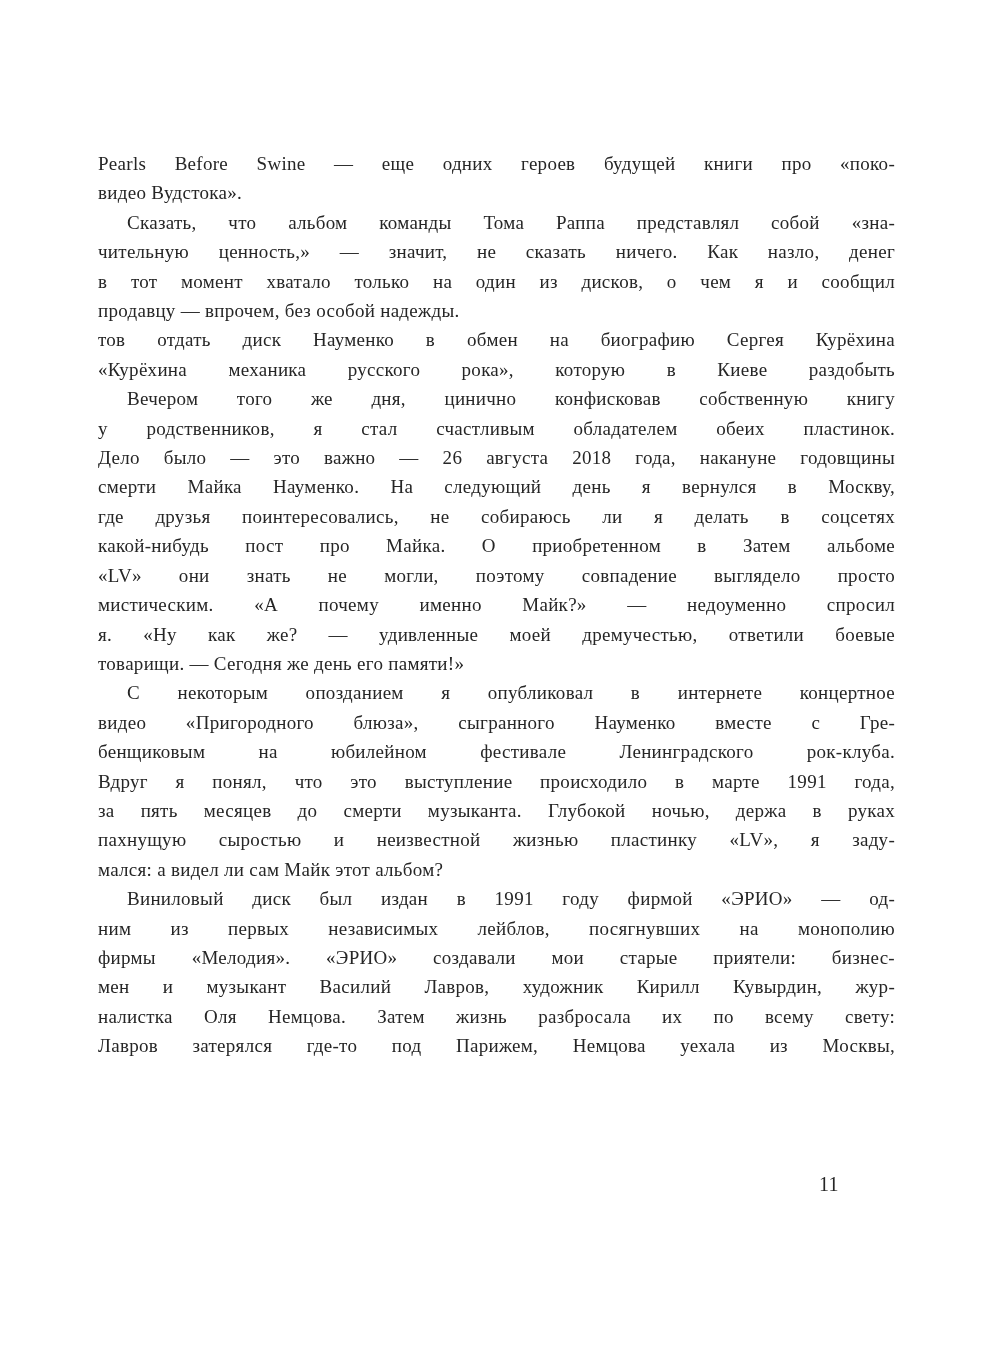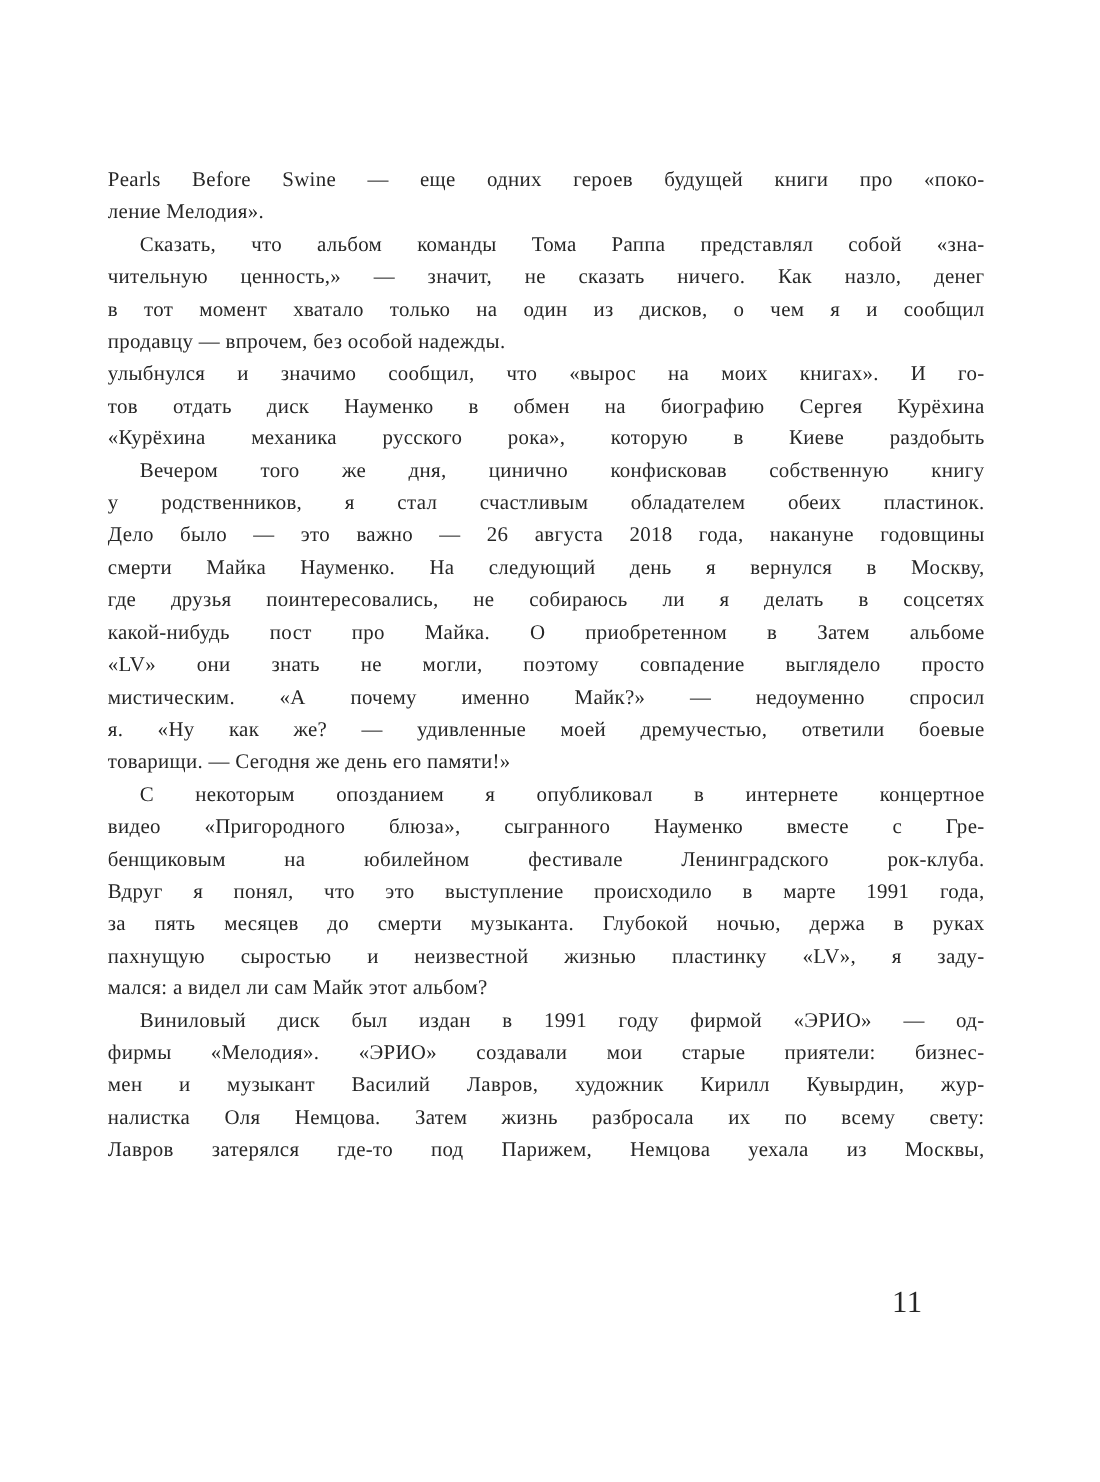"ление Мелодия»." div.line { text: ление Мелодия -> видео Вудстока }
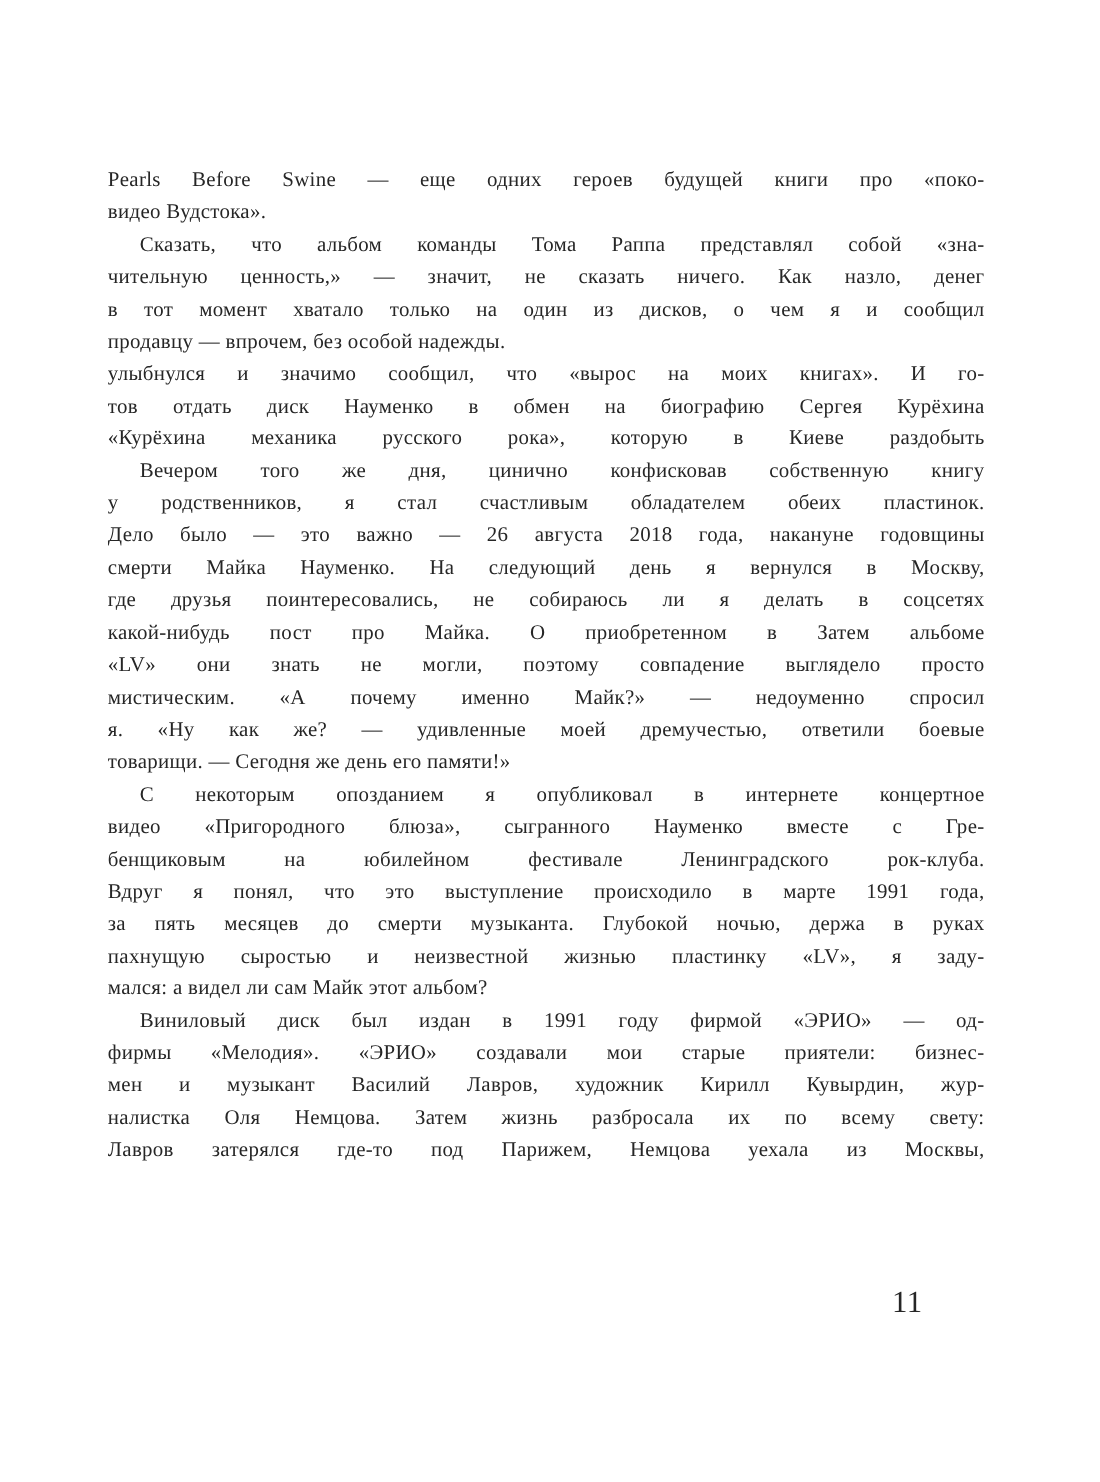"улыбнулся и значимо сообщил, что" div.line { html: <div>улыбнулся и значимо сообщил, что «вырос на моих книгах». И го-</div> -> none }
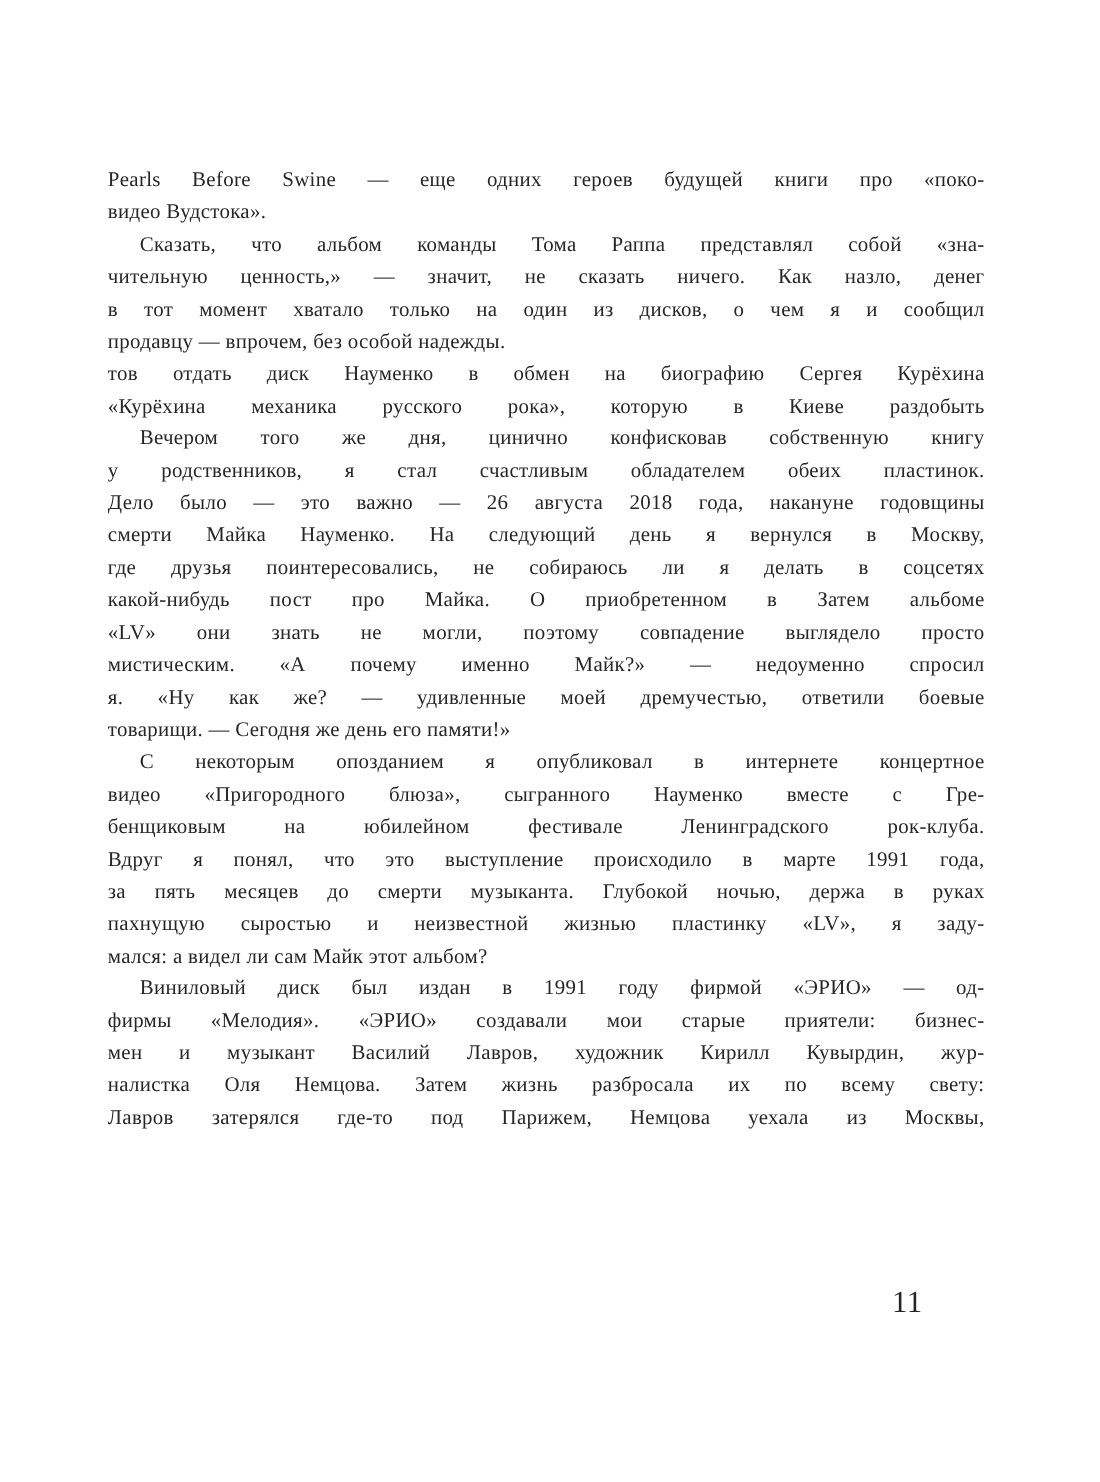"ним из первых независимых лейблов," div.line { html: none -> <div>ним из первых независимых лейблов, посягнувших на монополию</div> }
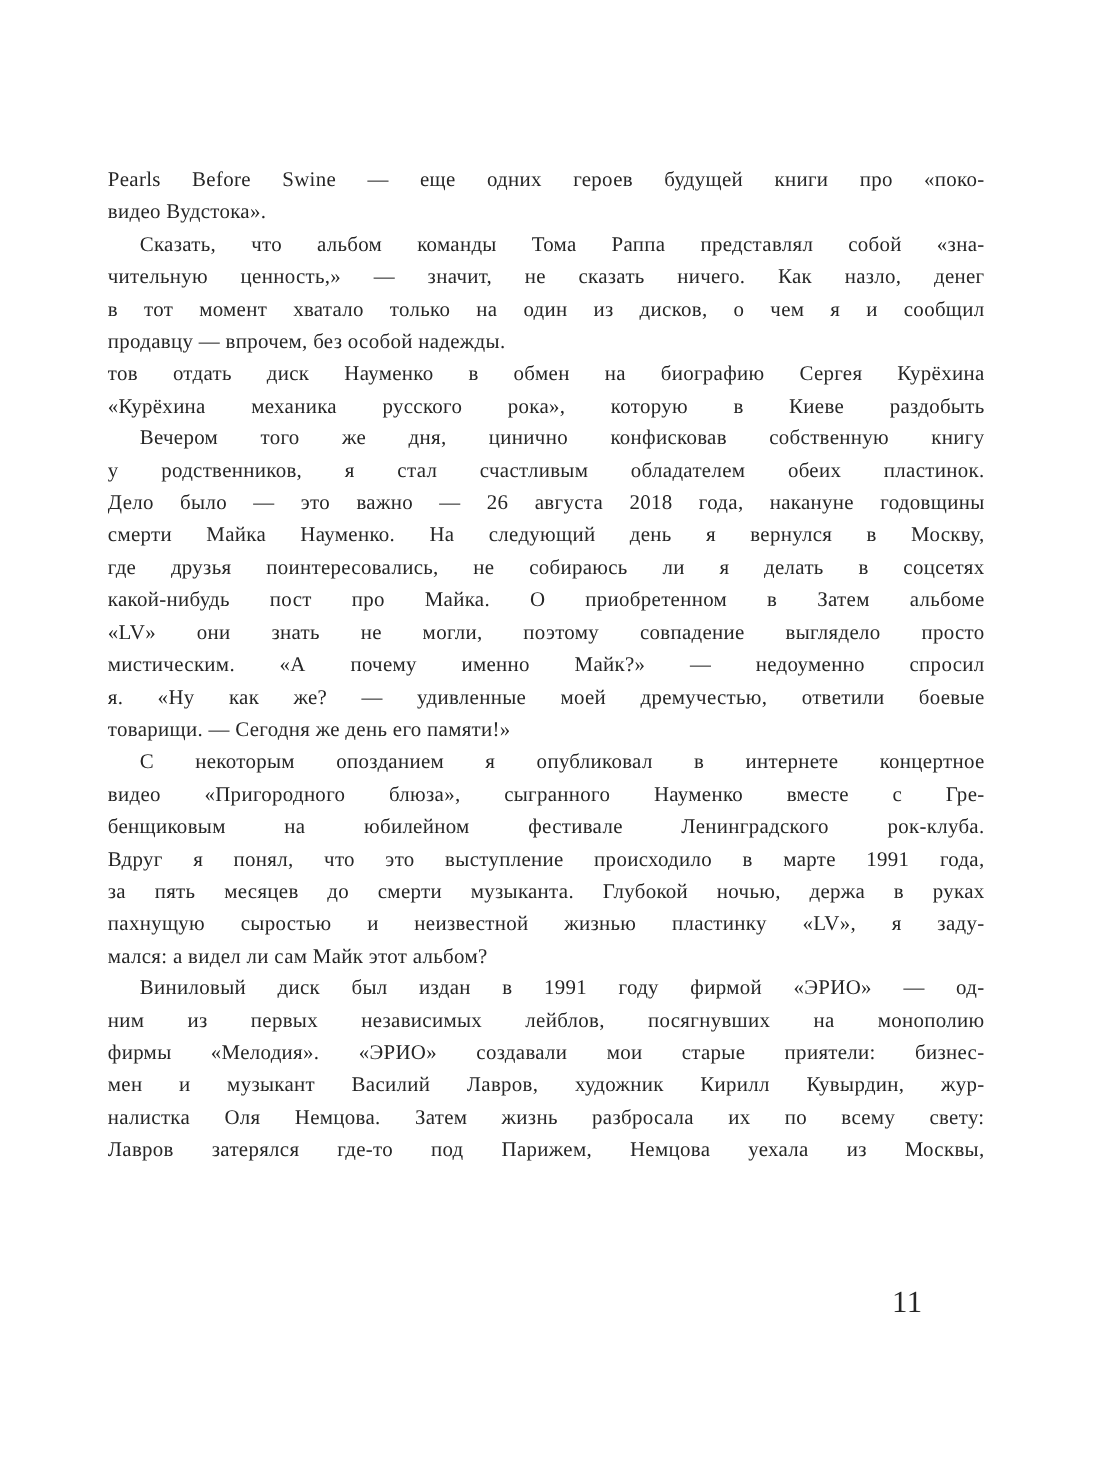"11" .page-number { font-size: 28px -> 20px }
